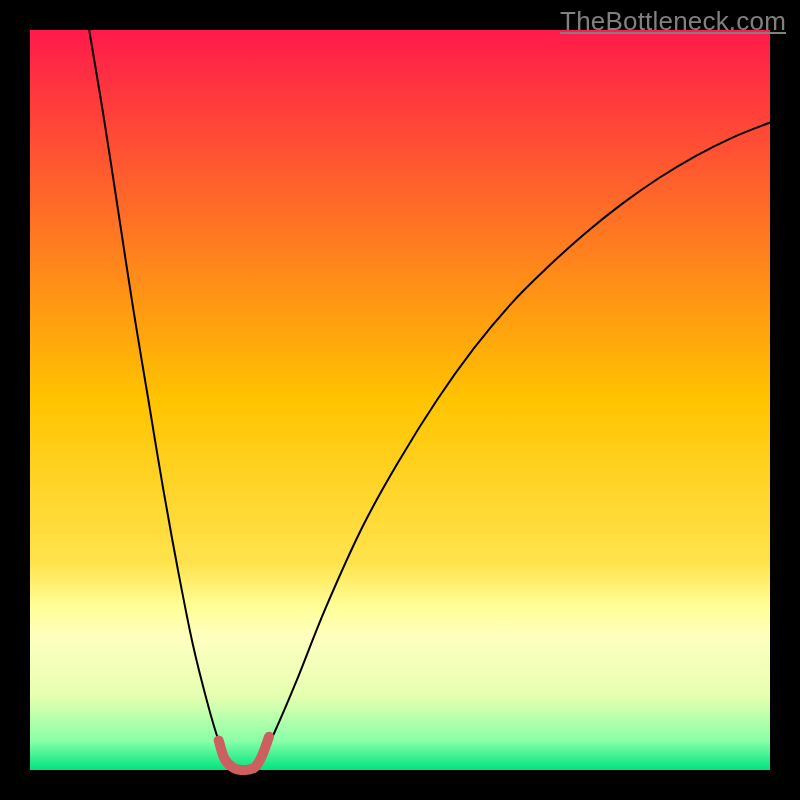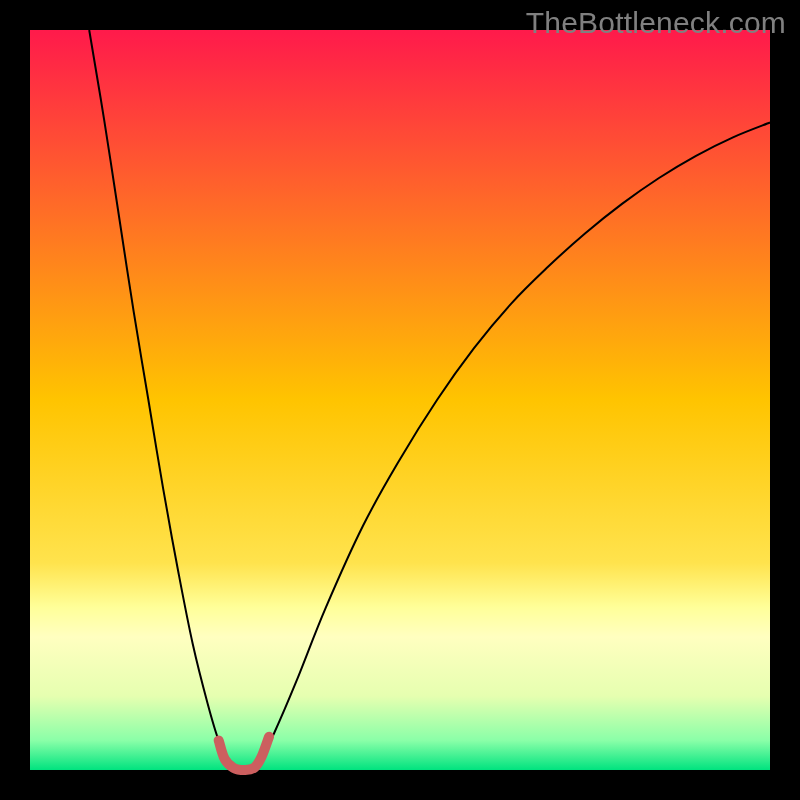"TheBottleneck.com" .watermark { font-size: 30px -> 26px; text-decoration: none -> underline }
